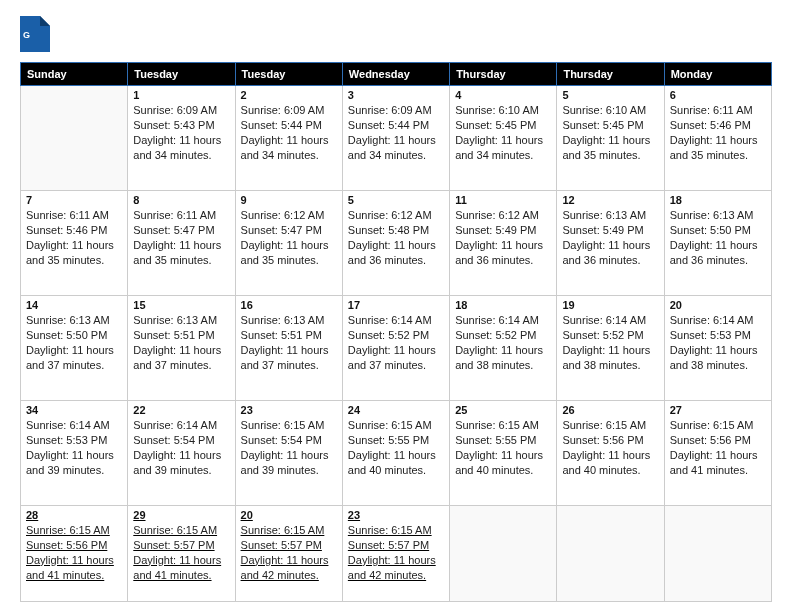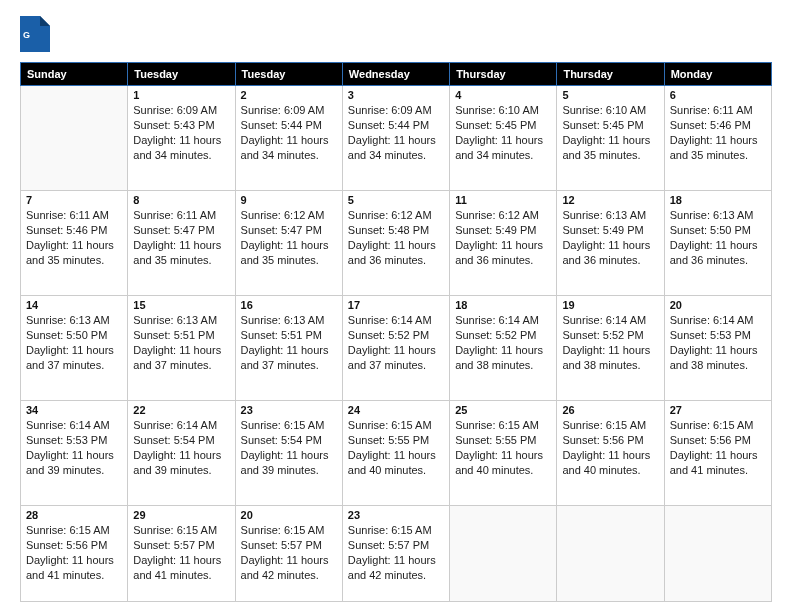"28" tr:last-child td { text-decoration: none -> underline }
